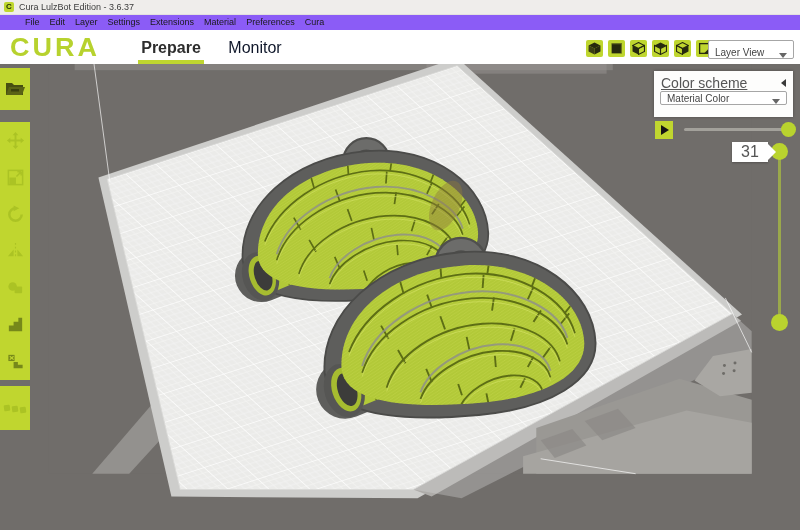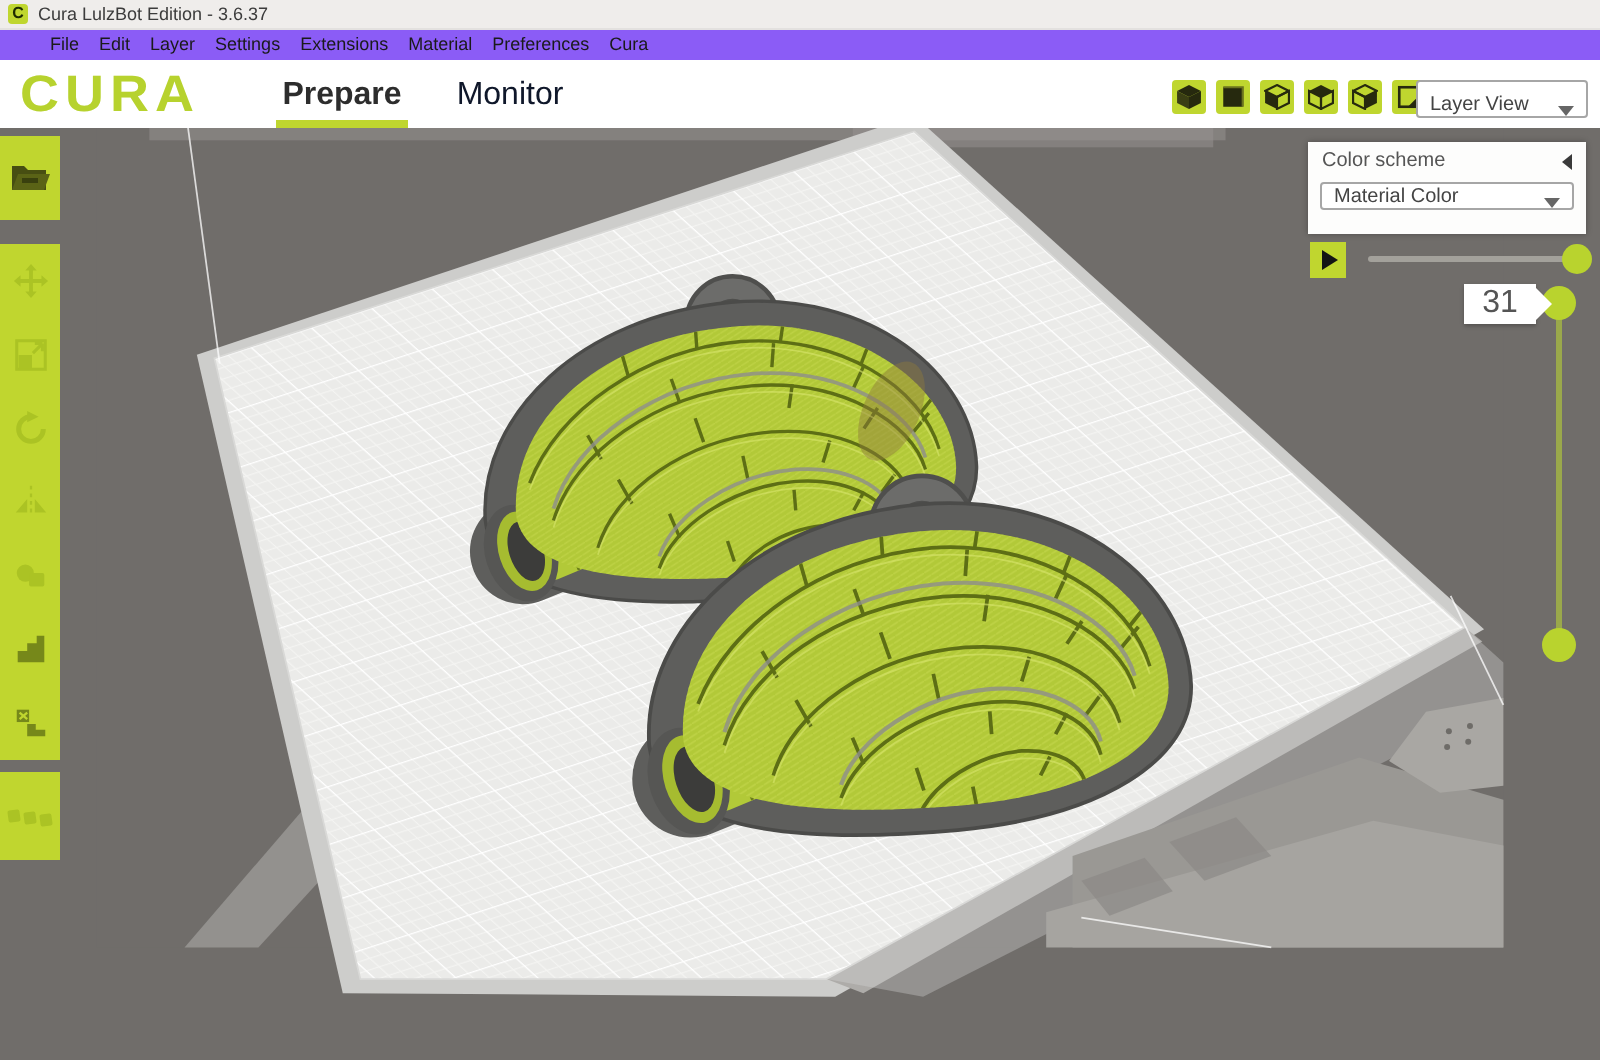"Color scheme" .cs-head { font-size: 10px -> 14px; text-decoration: none -> underline }
